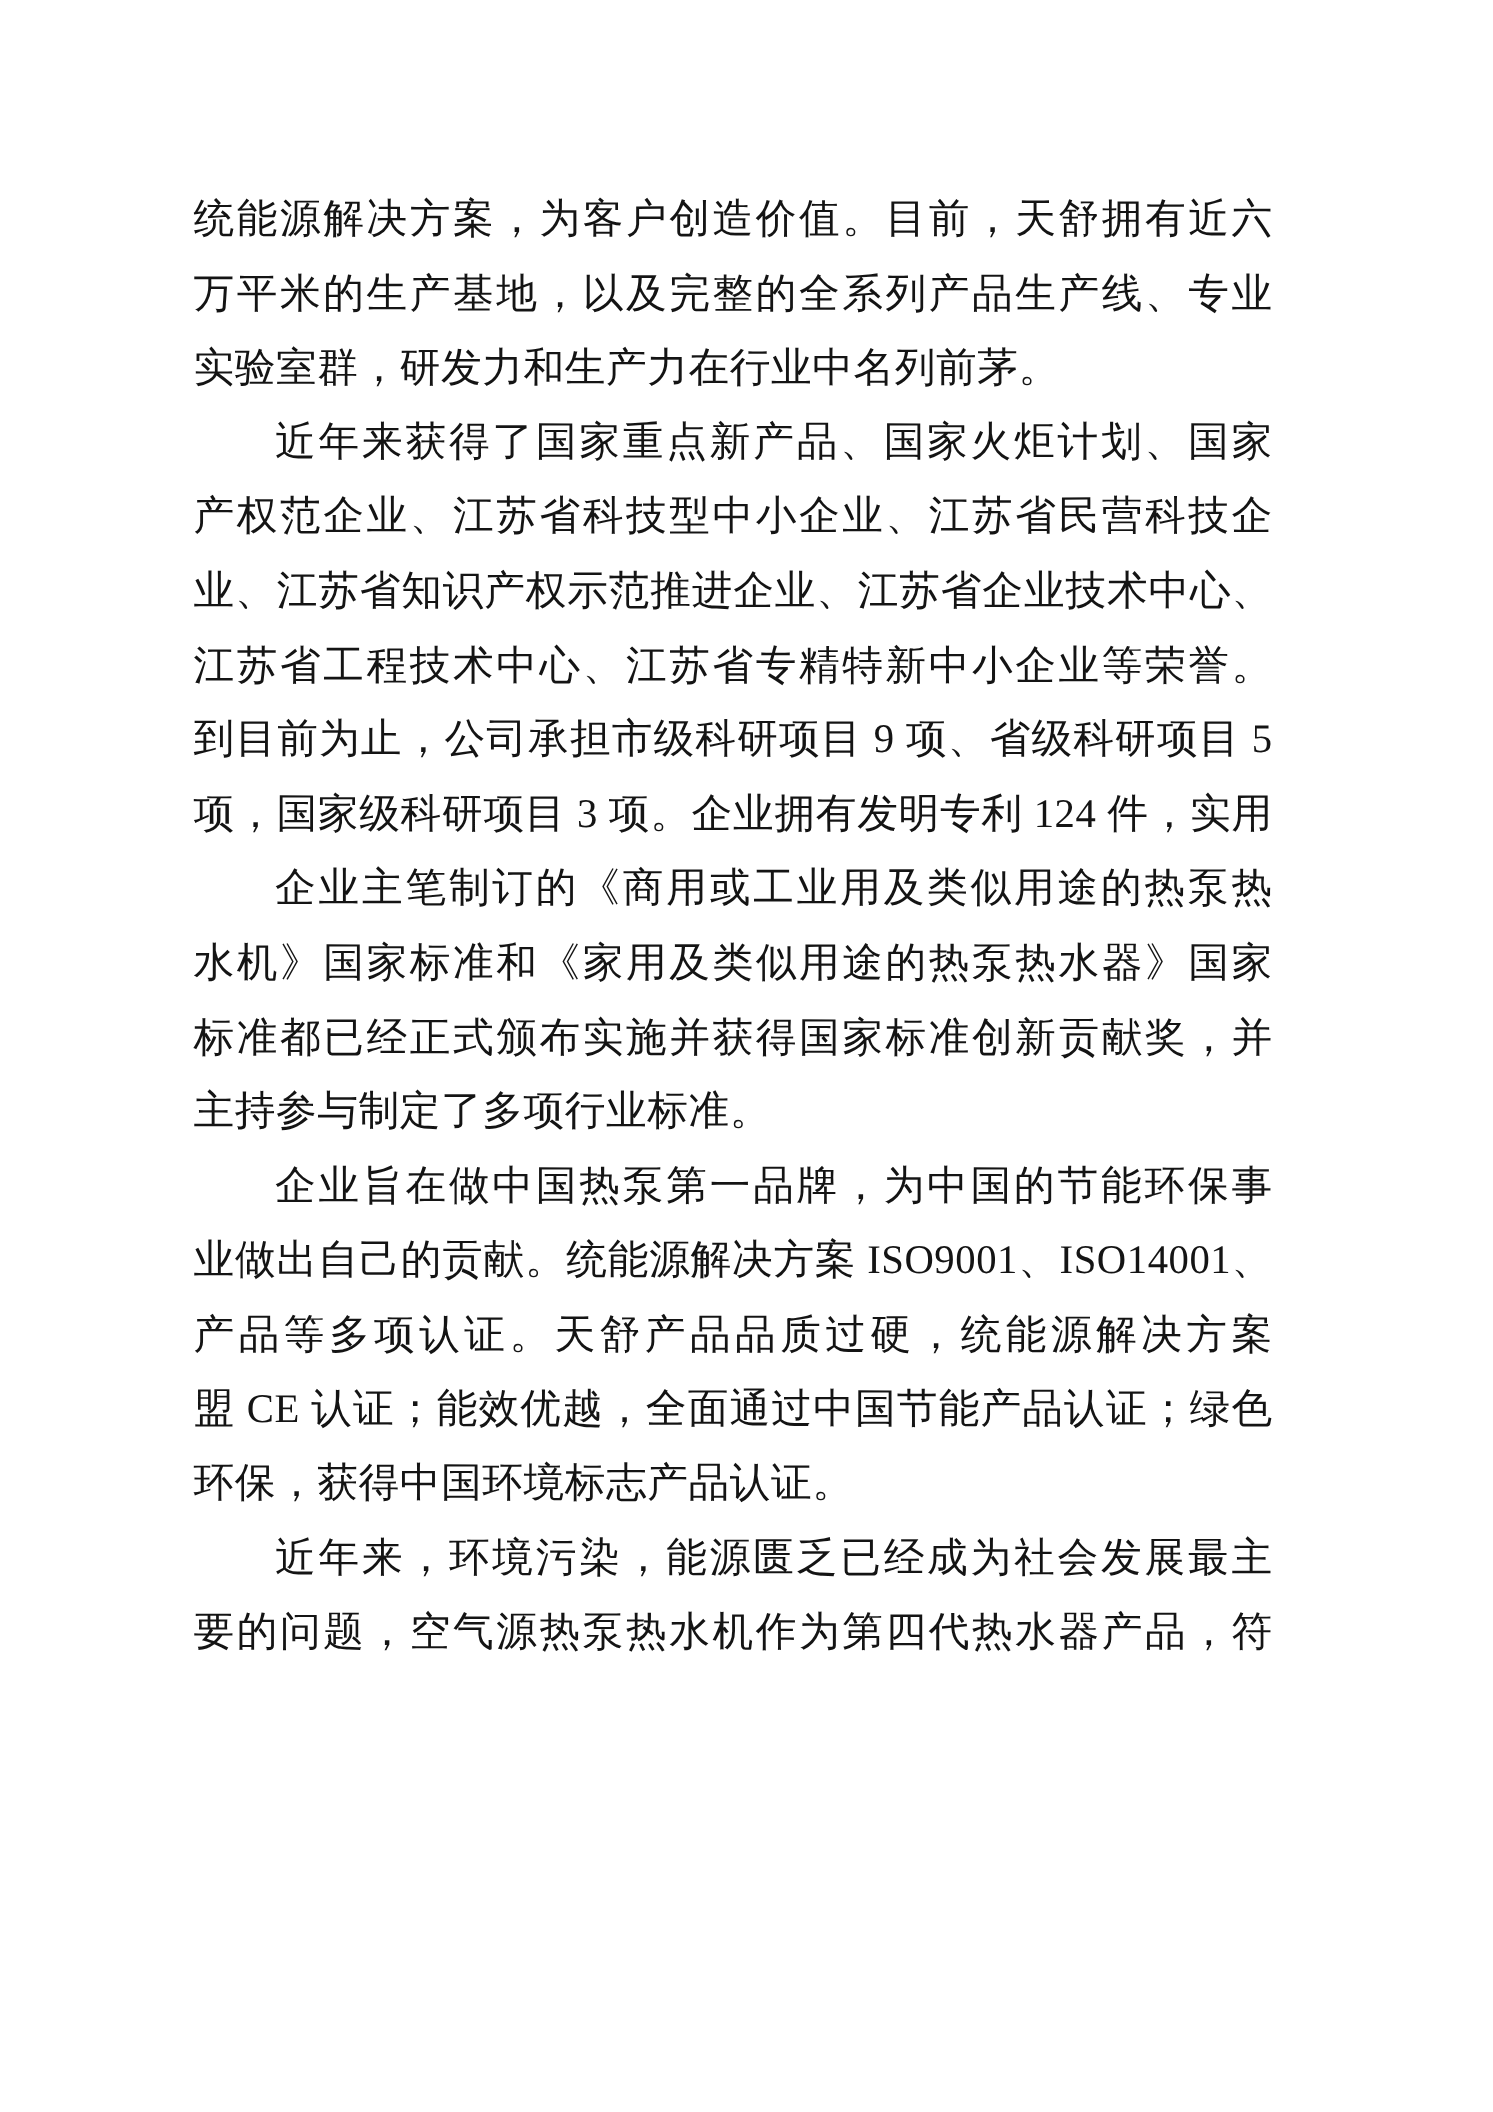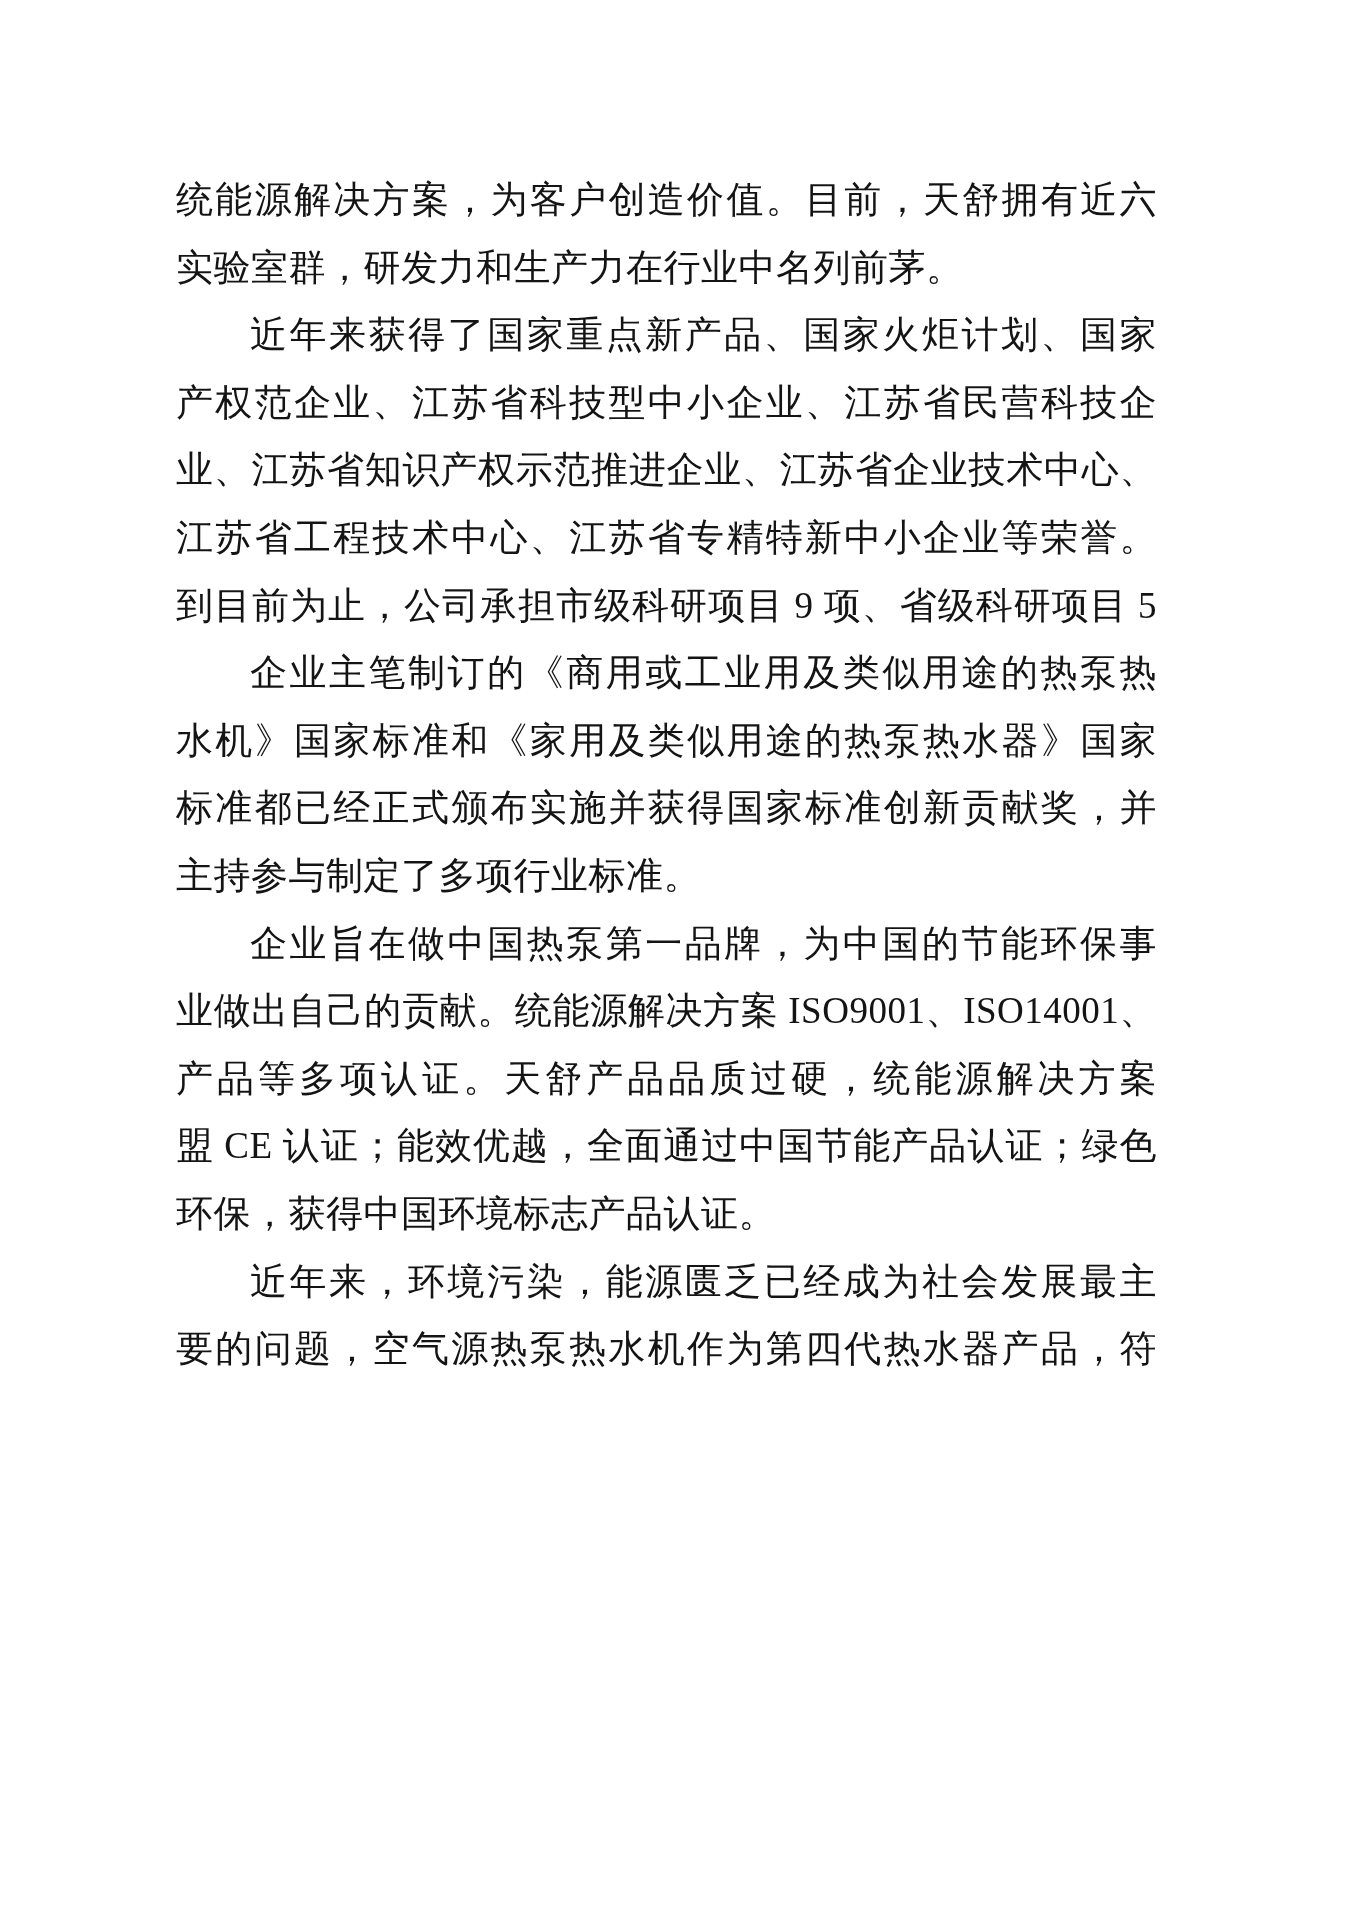"万平米的生产基地，以及完整的全系列产品生产线、专业" div.line { html: none -> <div>万平米的生产基地，以及完整的全系列产品生产线、专业</div> }
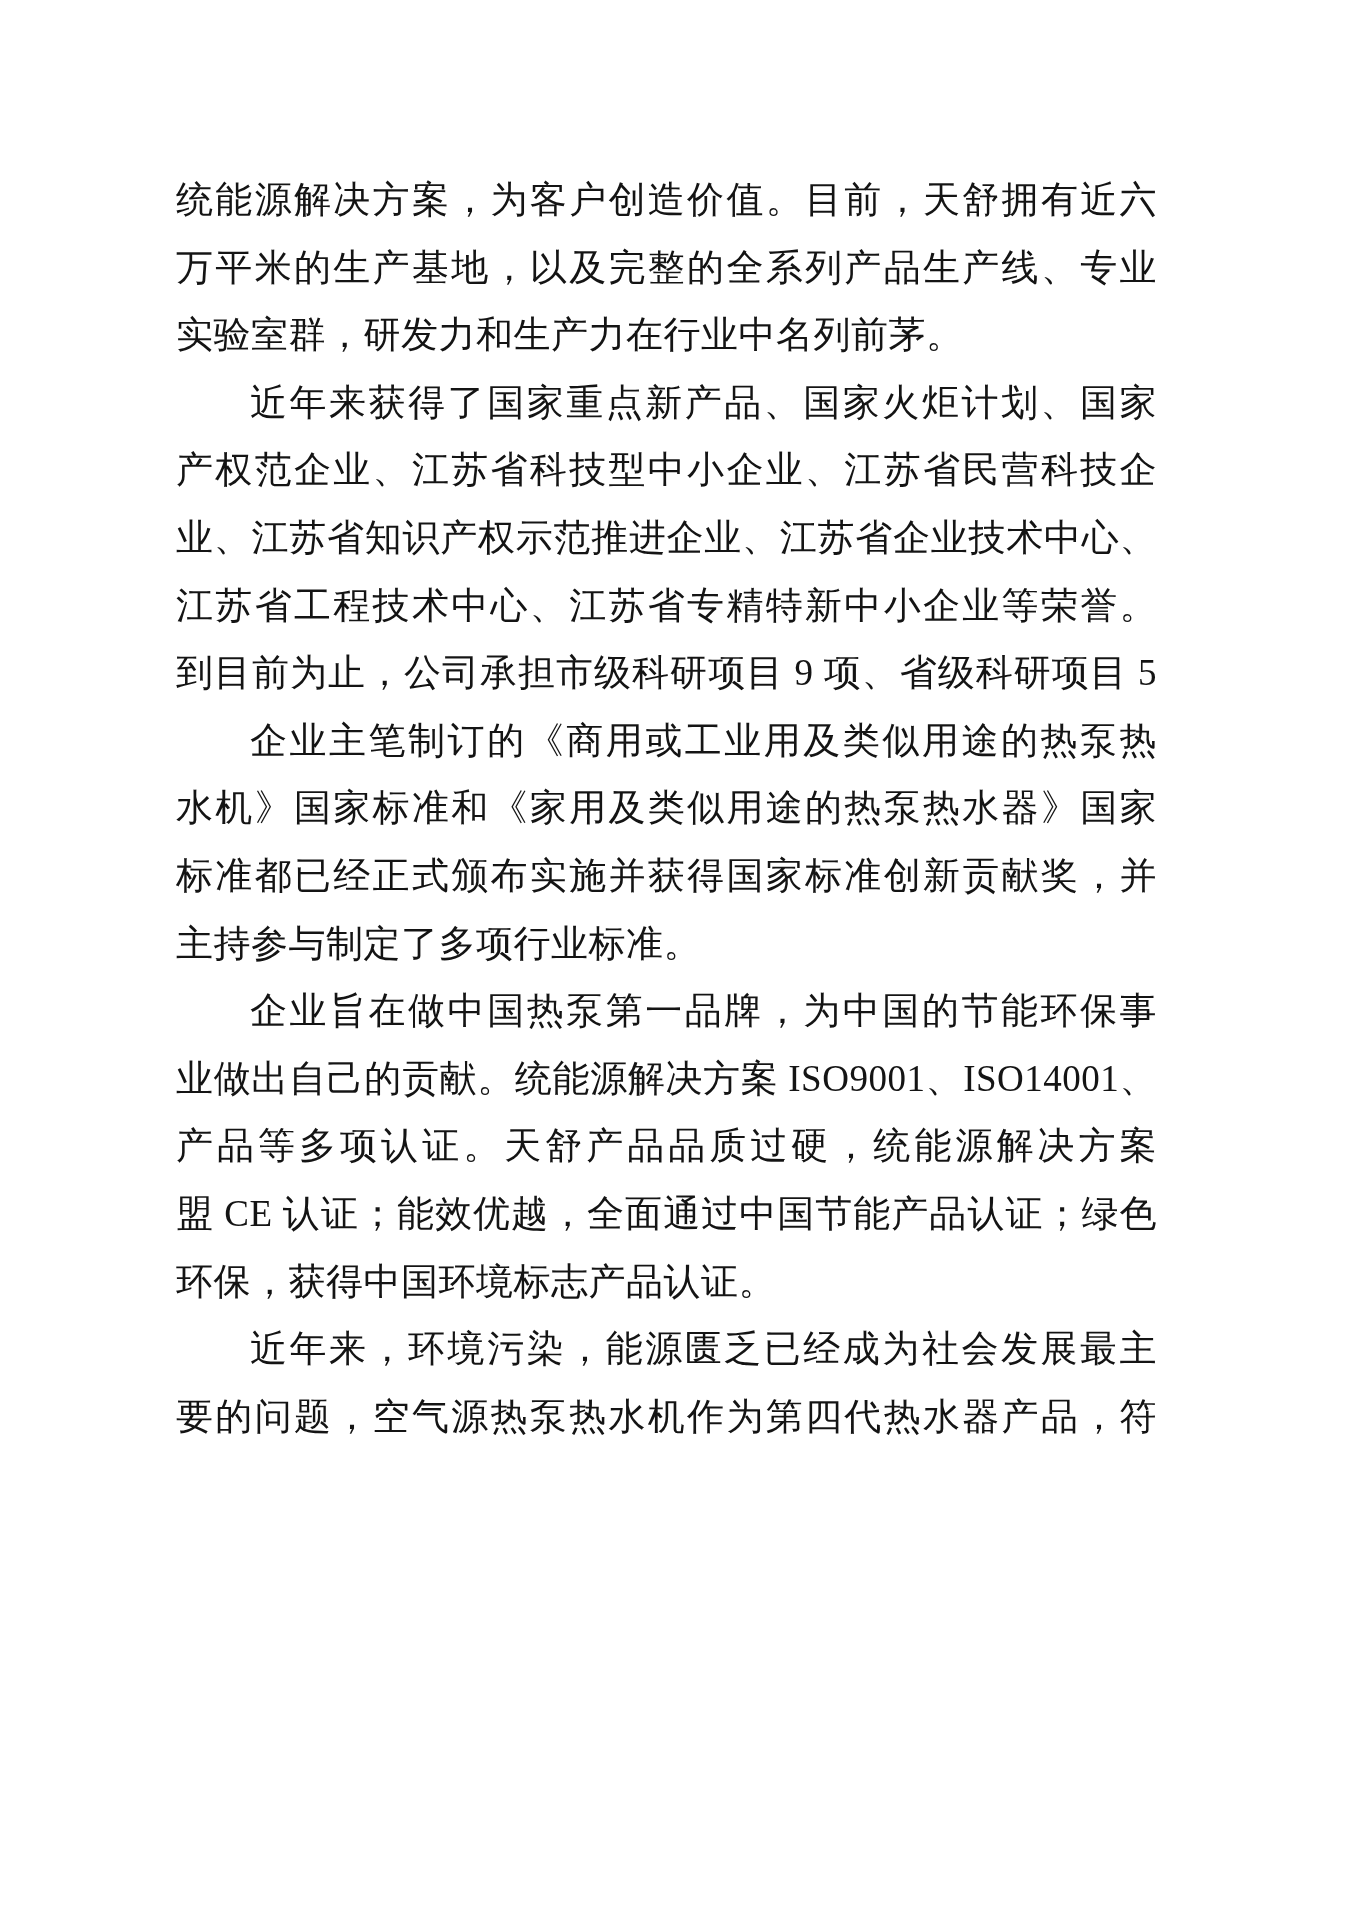"项，国家级科研项目 3 项。企业拥有发明专利 124 件，实用" div.line { html: none -> <div>项，国家级科研项目 3 项。企业拥有发明专利 124 件，实用</div> }
